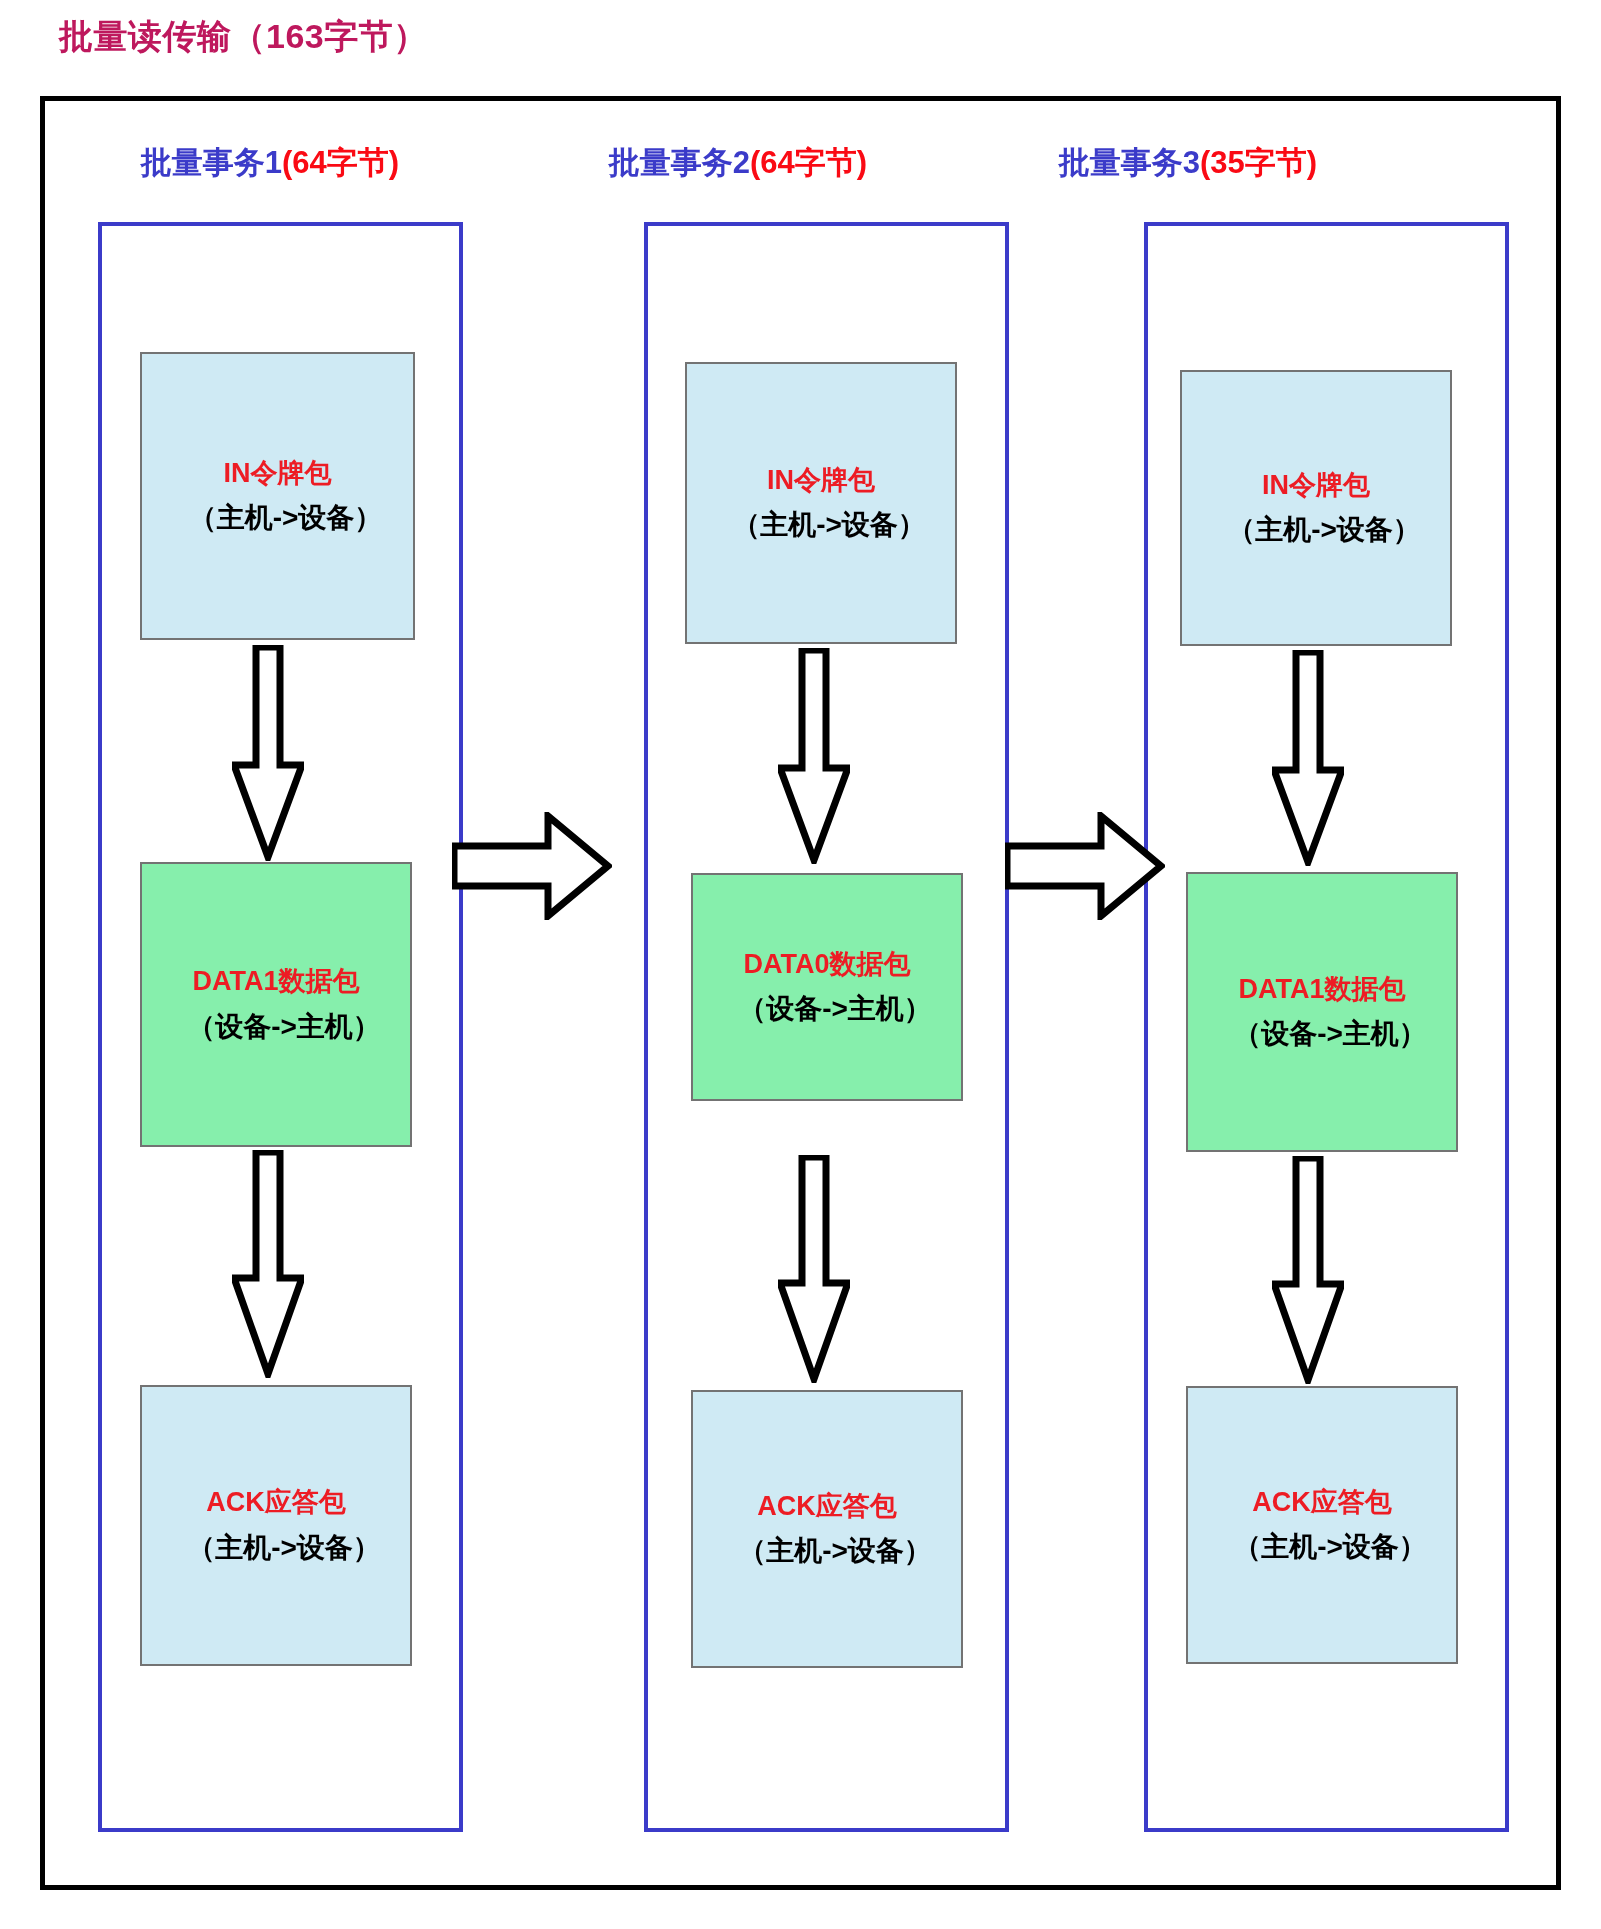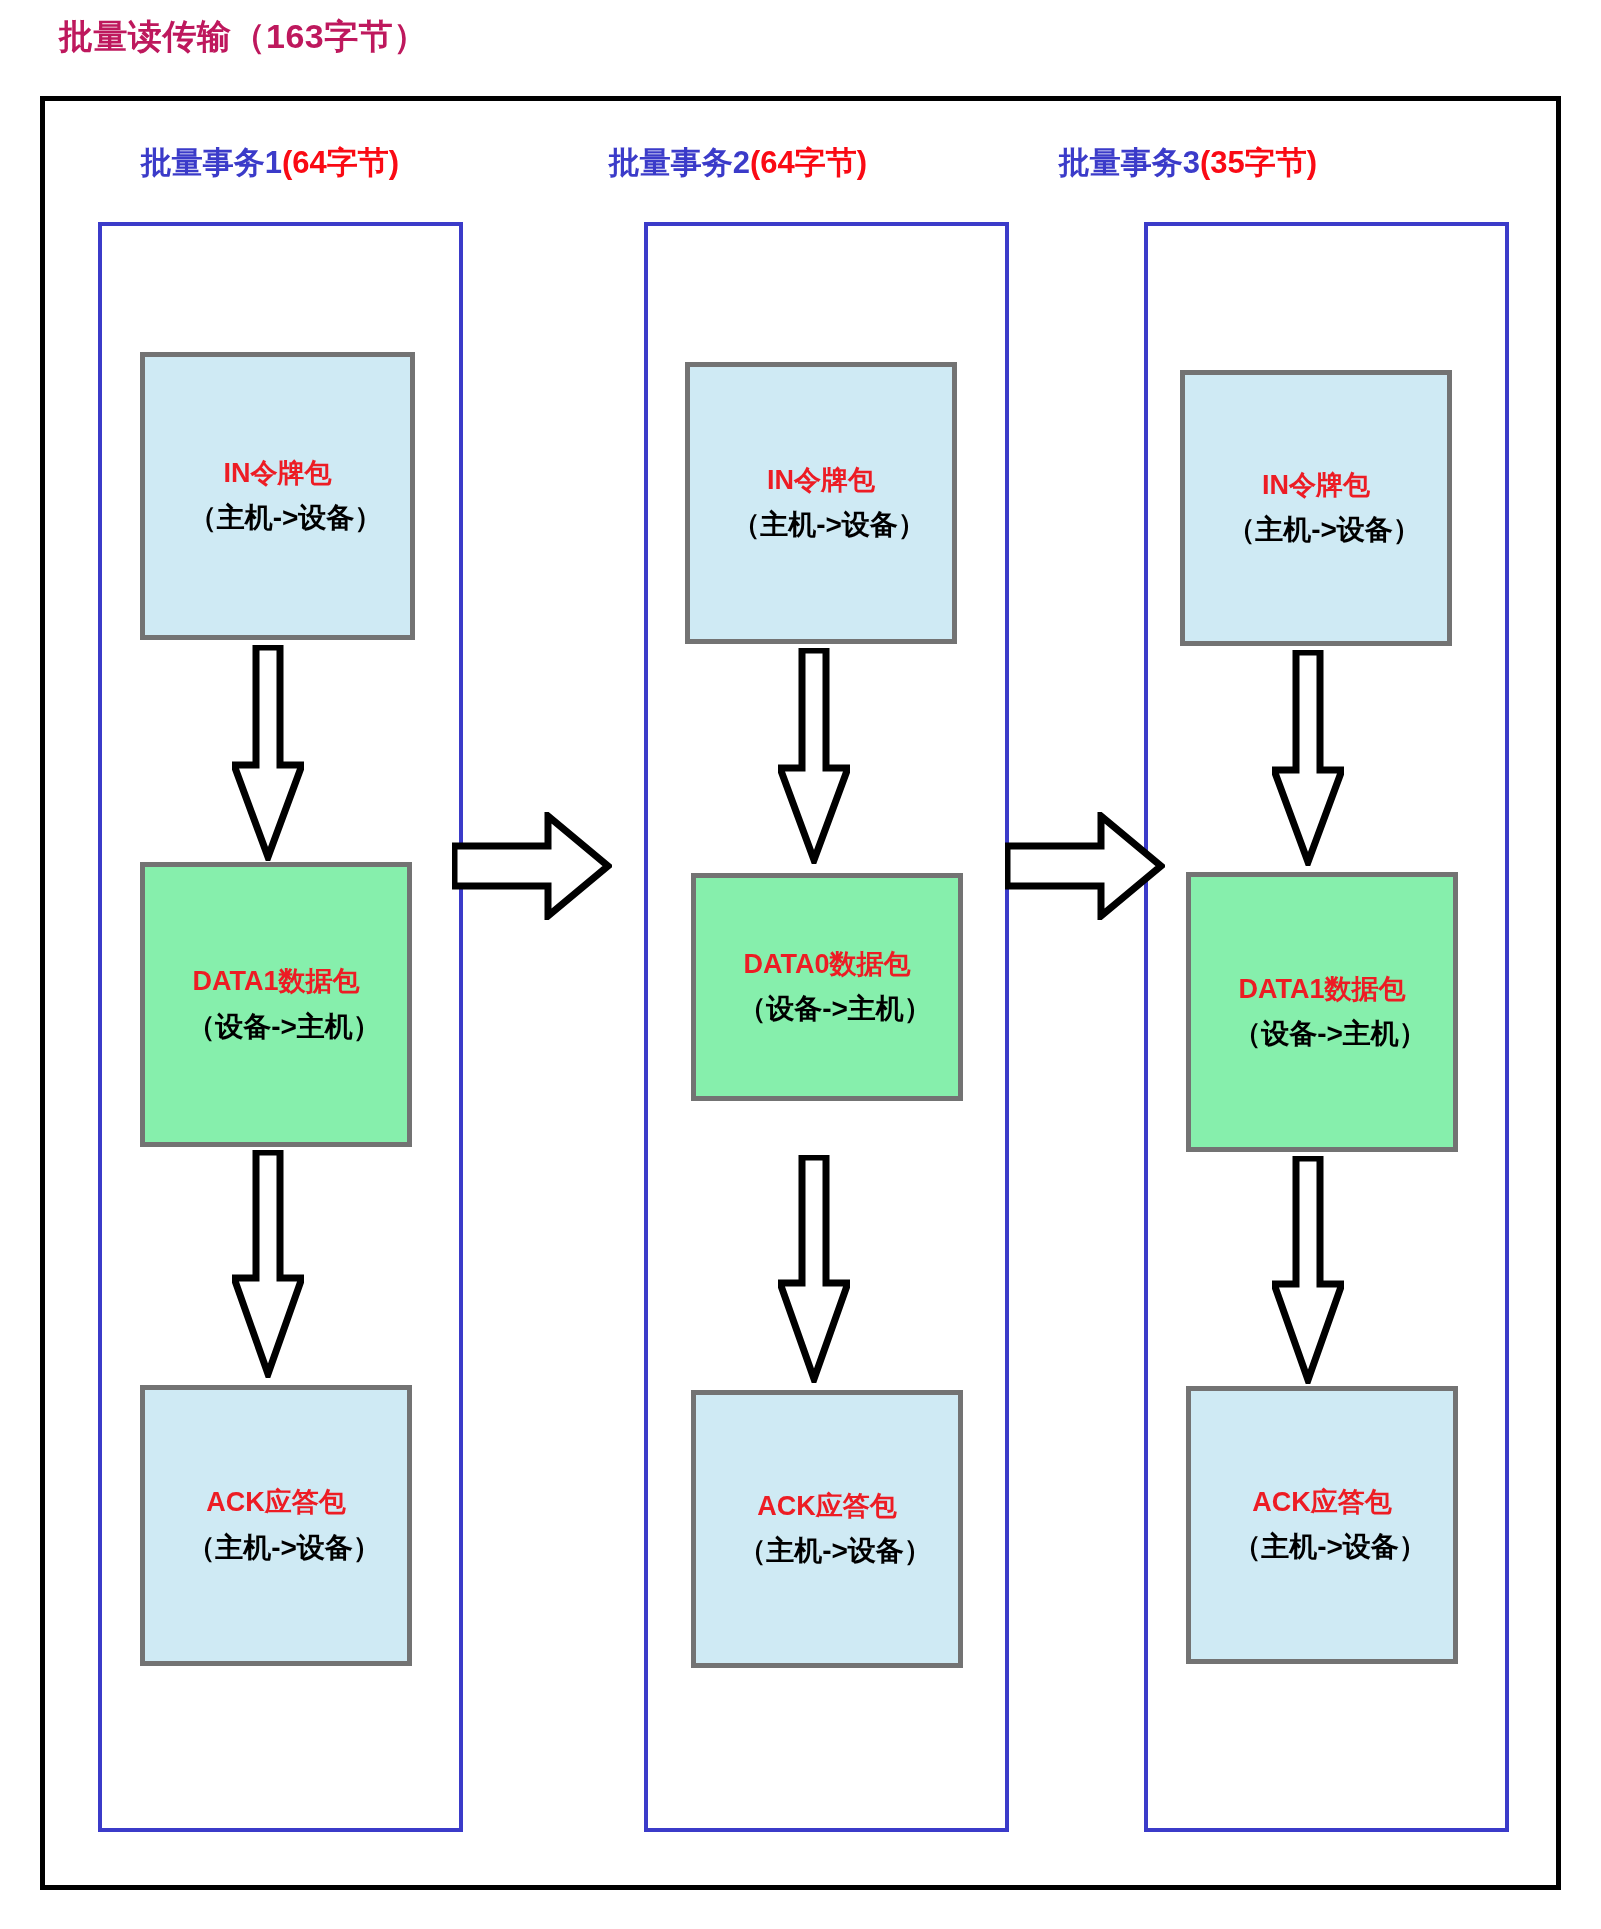"IN令牌包" .pkt { border: 5px solid #737373 -> 2px solid #737373 }
